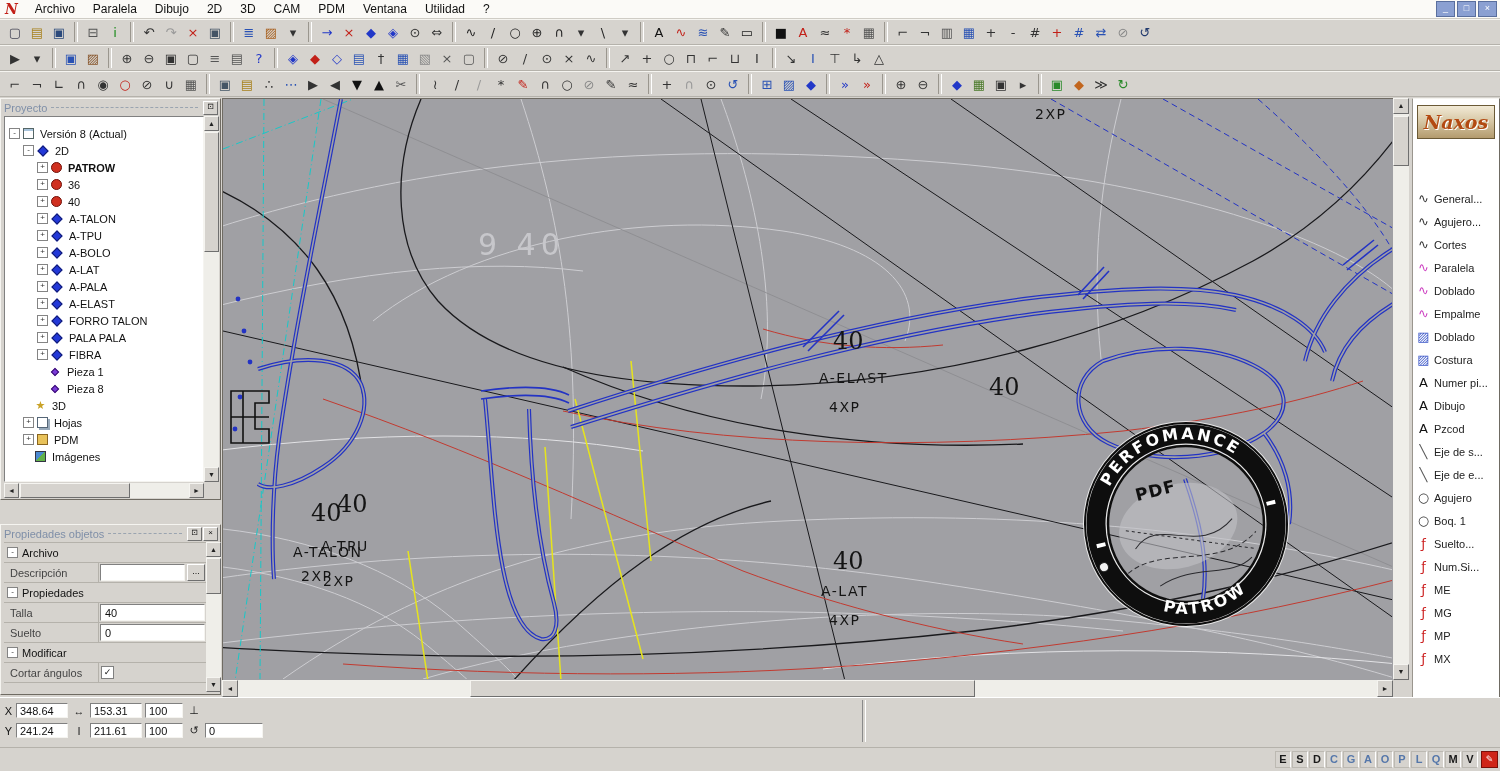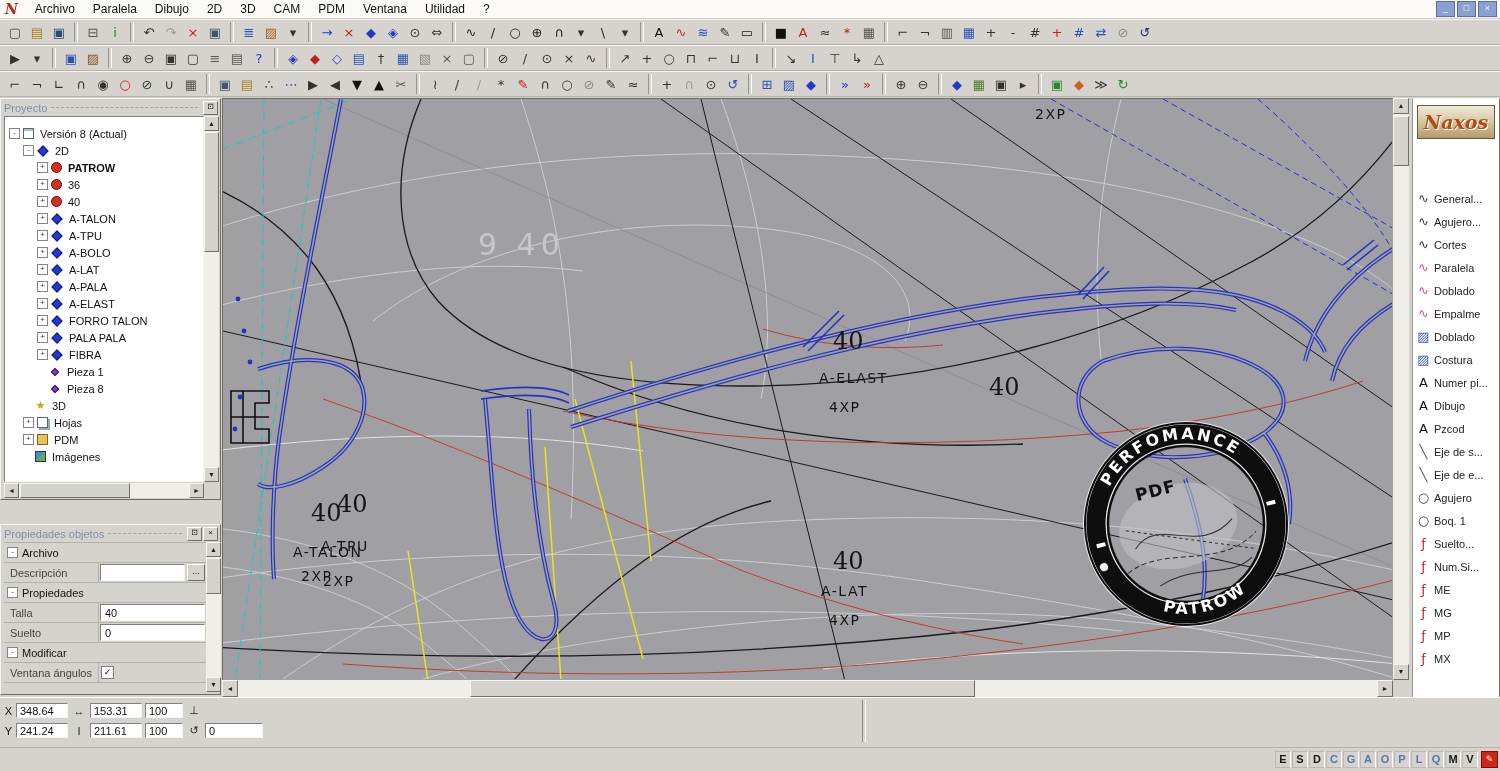"Ventana ángulos" div.prop-lab { text: Ventana -> Cortar }
